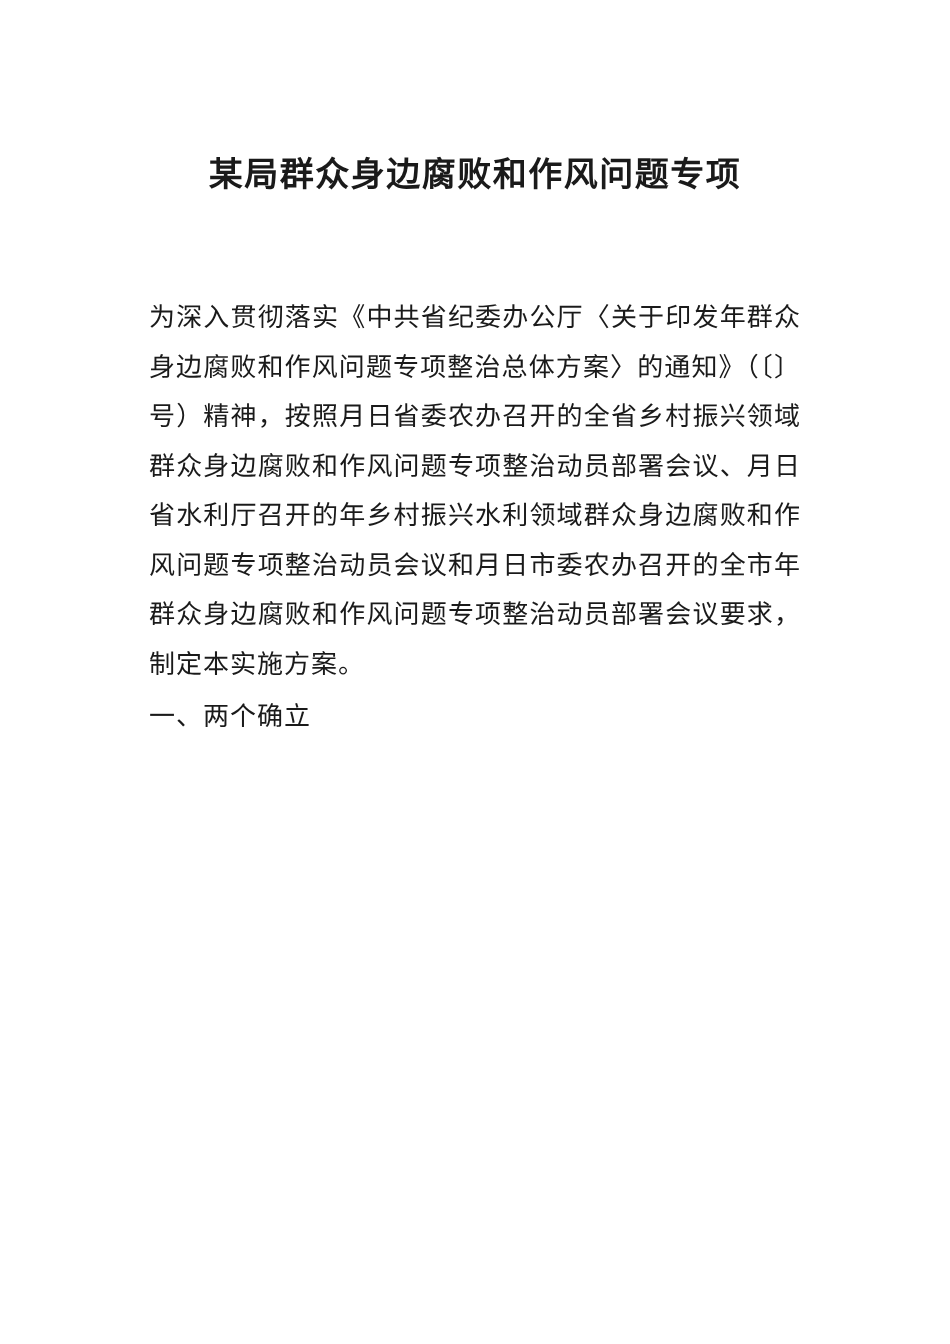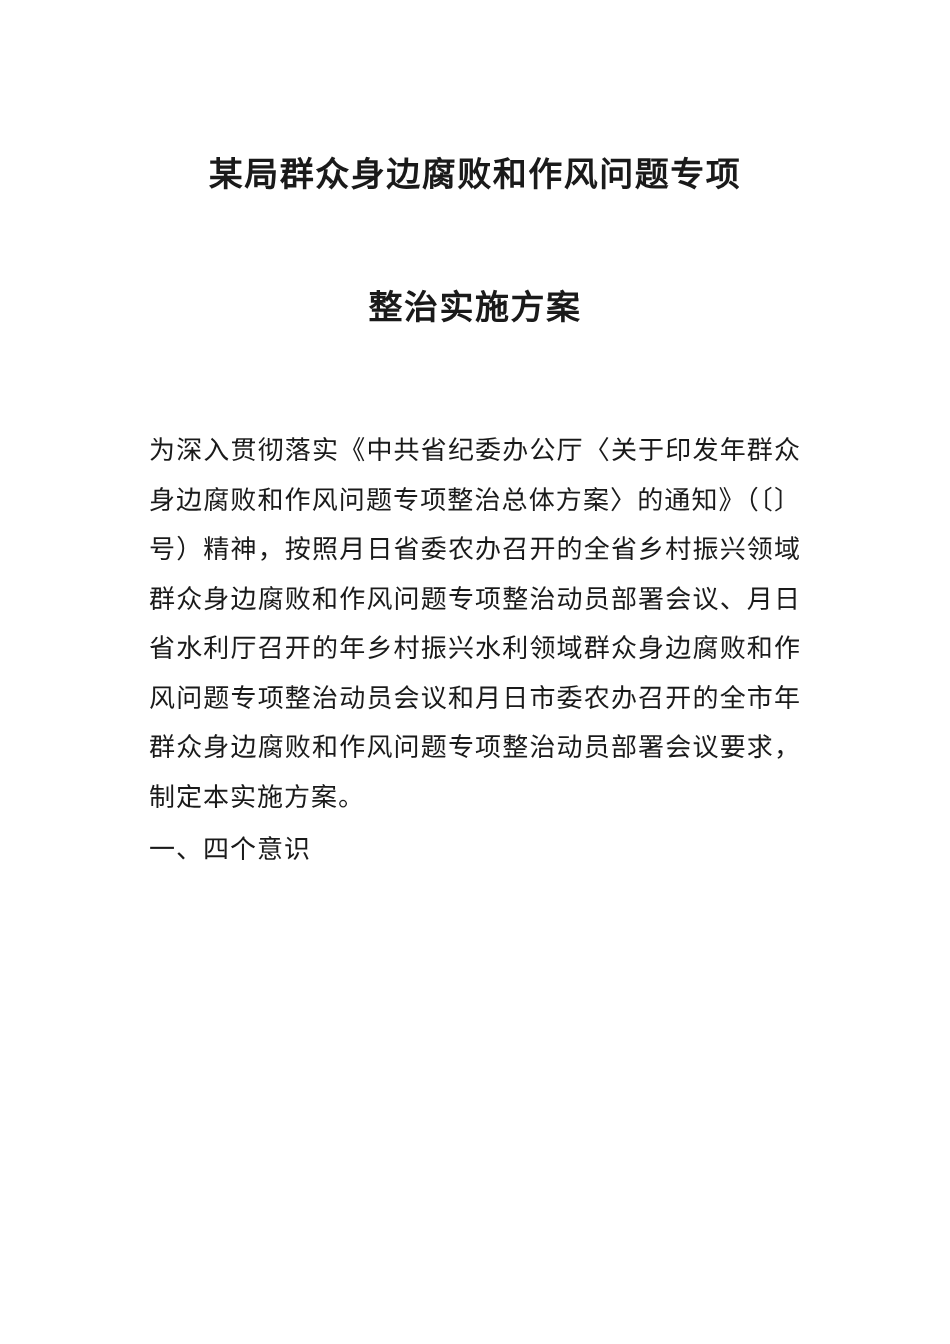"整治实施方案" div.doc-title { html: <div>整治实施方案</div> -> none }
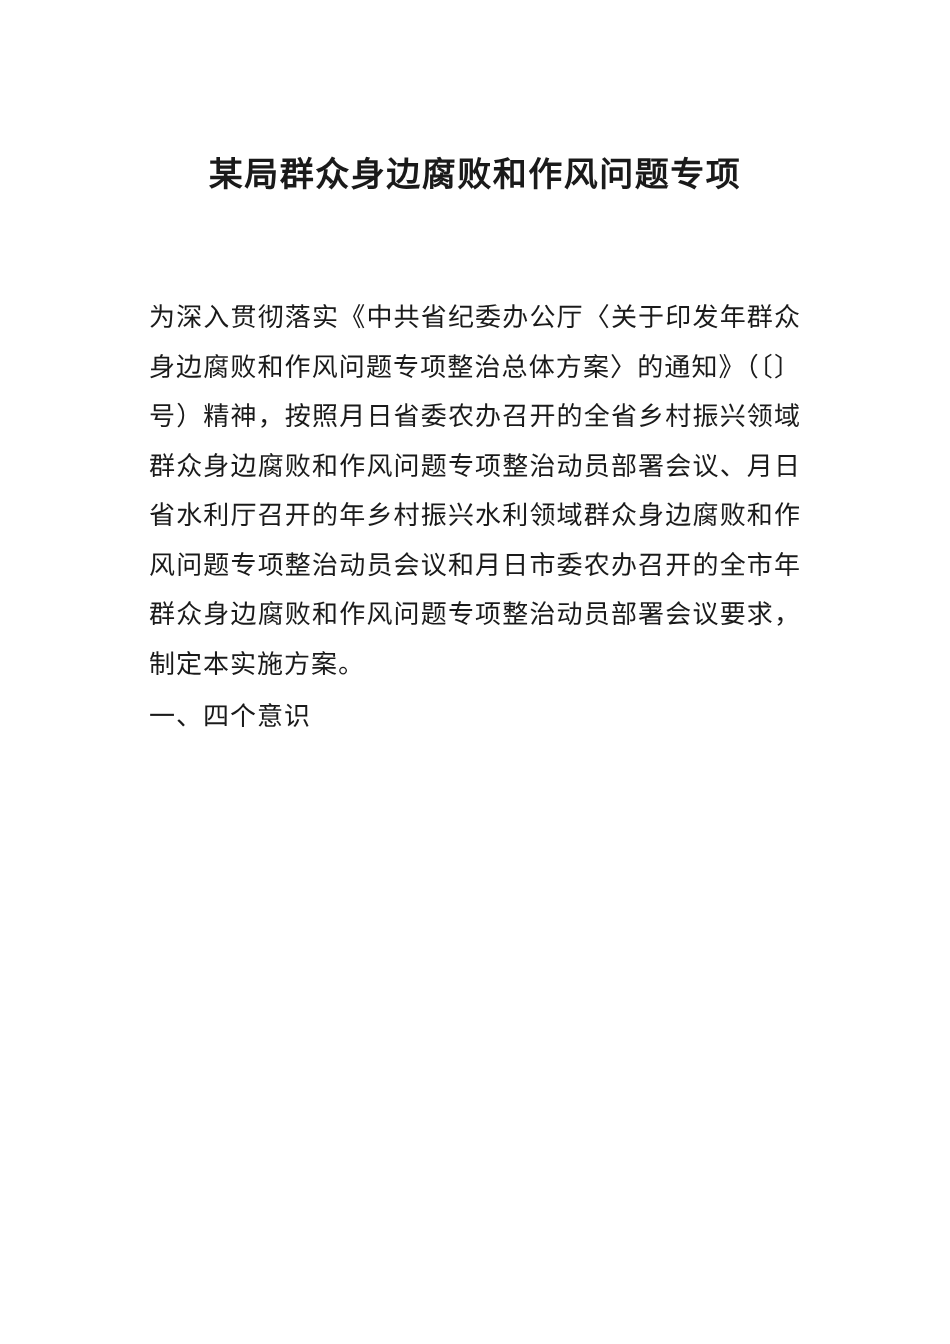"一、四个意识" h2.section-heading { text: 四个意识 -> 两个确立 }
